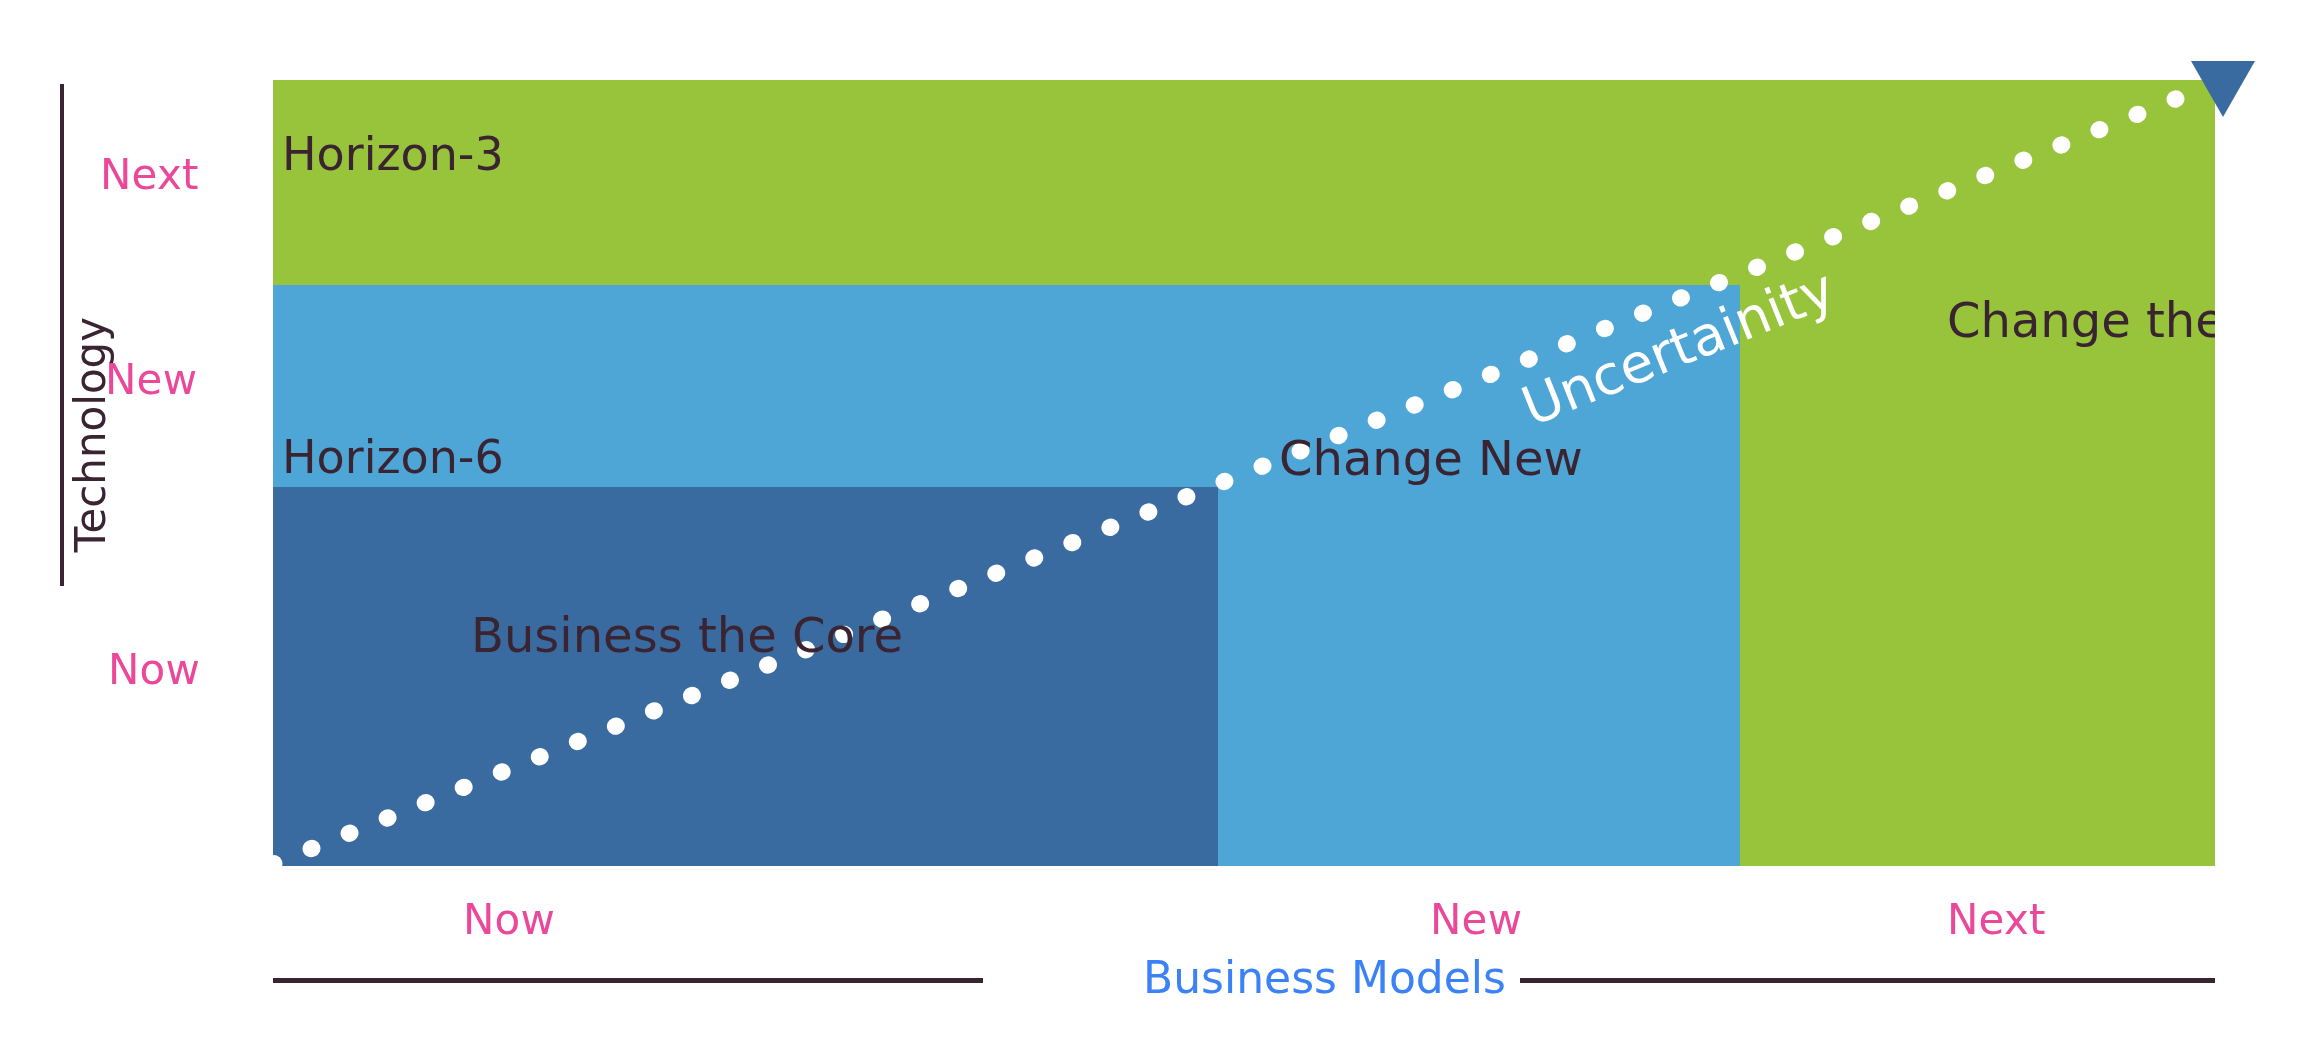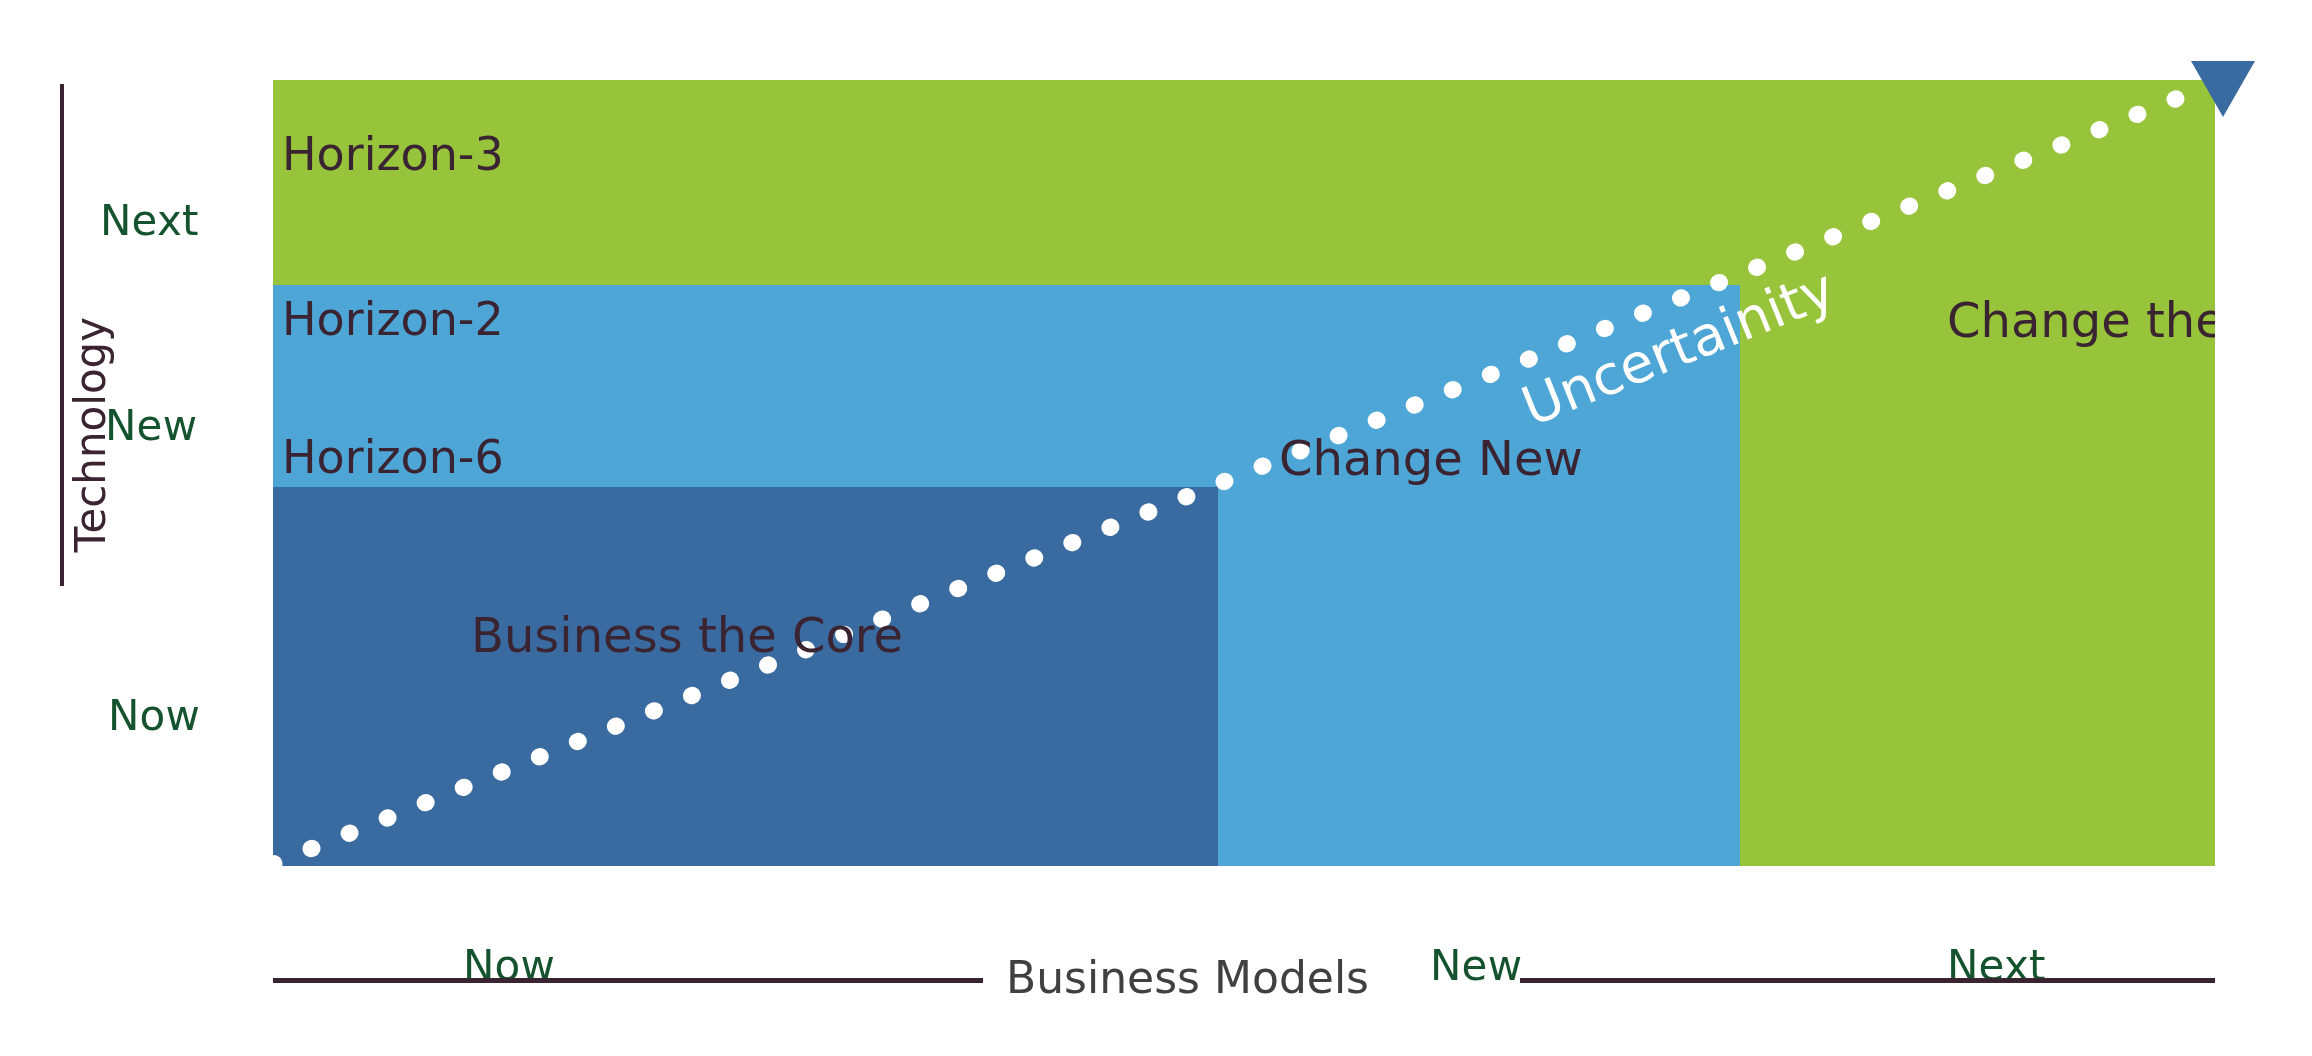"Next" .tick { color: #14532d -> #ec4899; margin-top: 46px -> none }
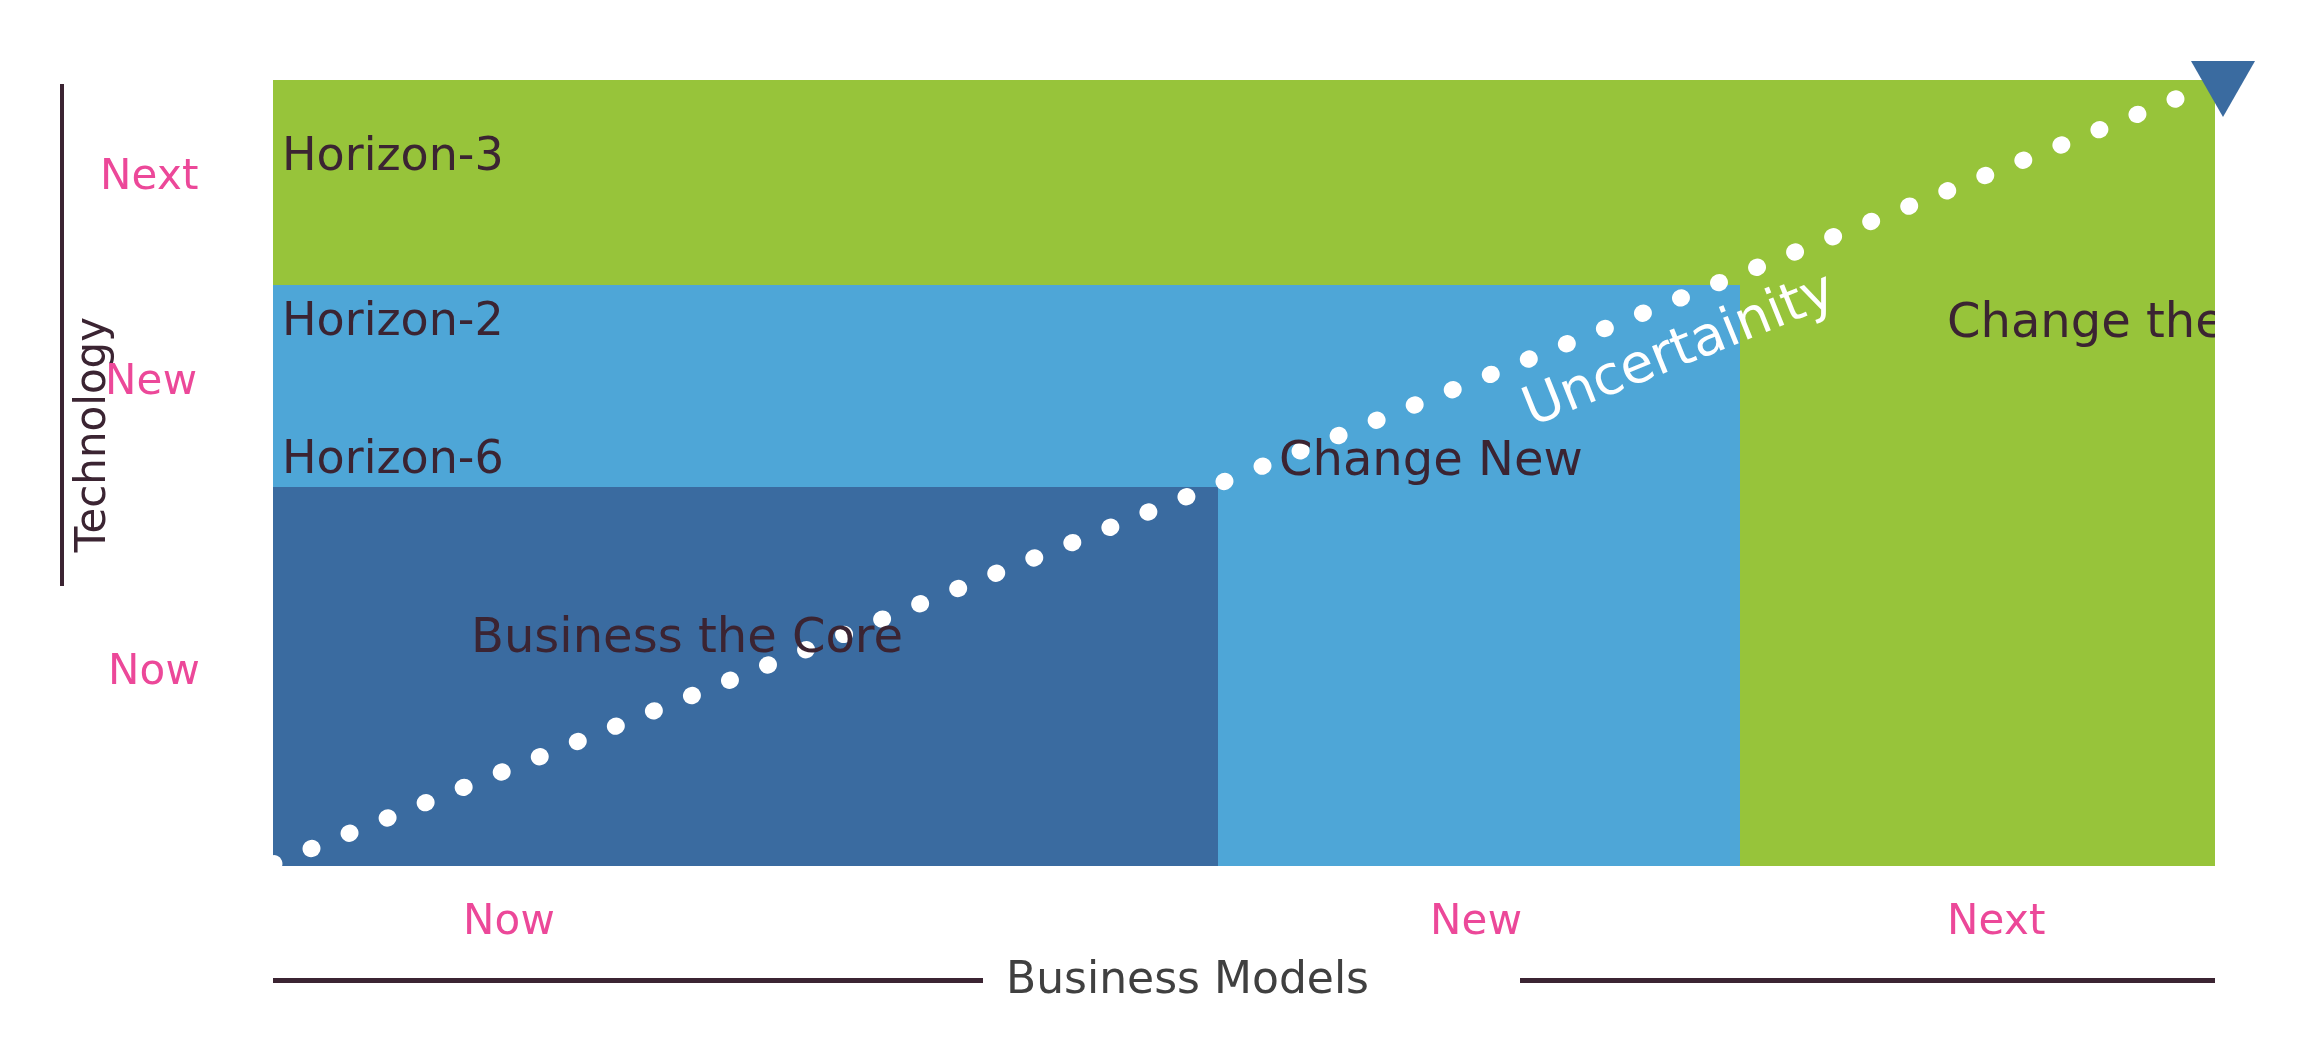"Horizon-2" div.horizon-label { html: <div>Horizon-2</div> -> none }
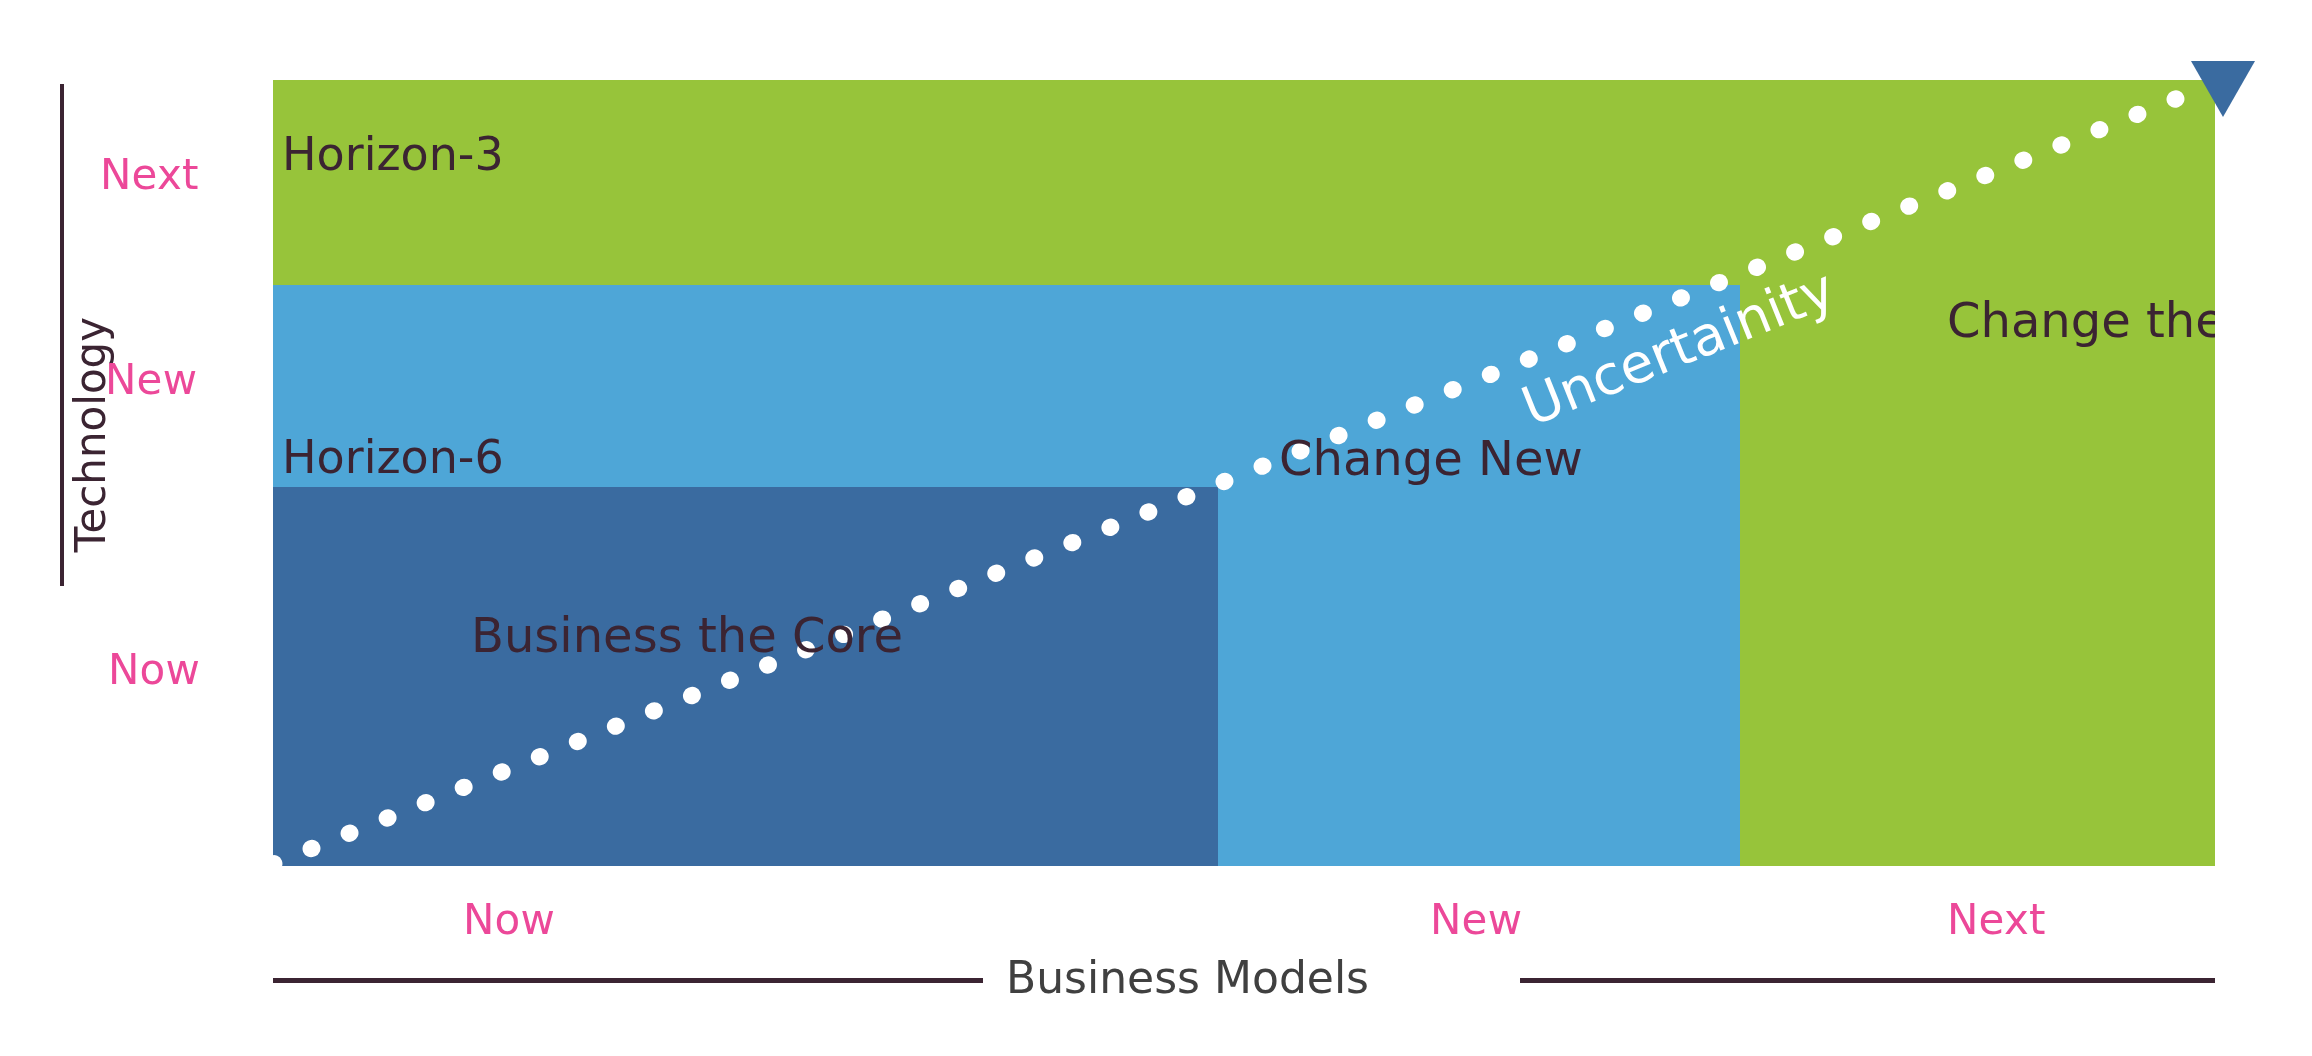"Business Models" #x-axis-title { color: #404040 -> #3b82f6; text-align: left -> right }
